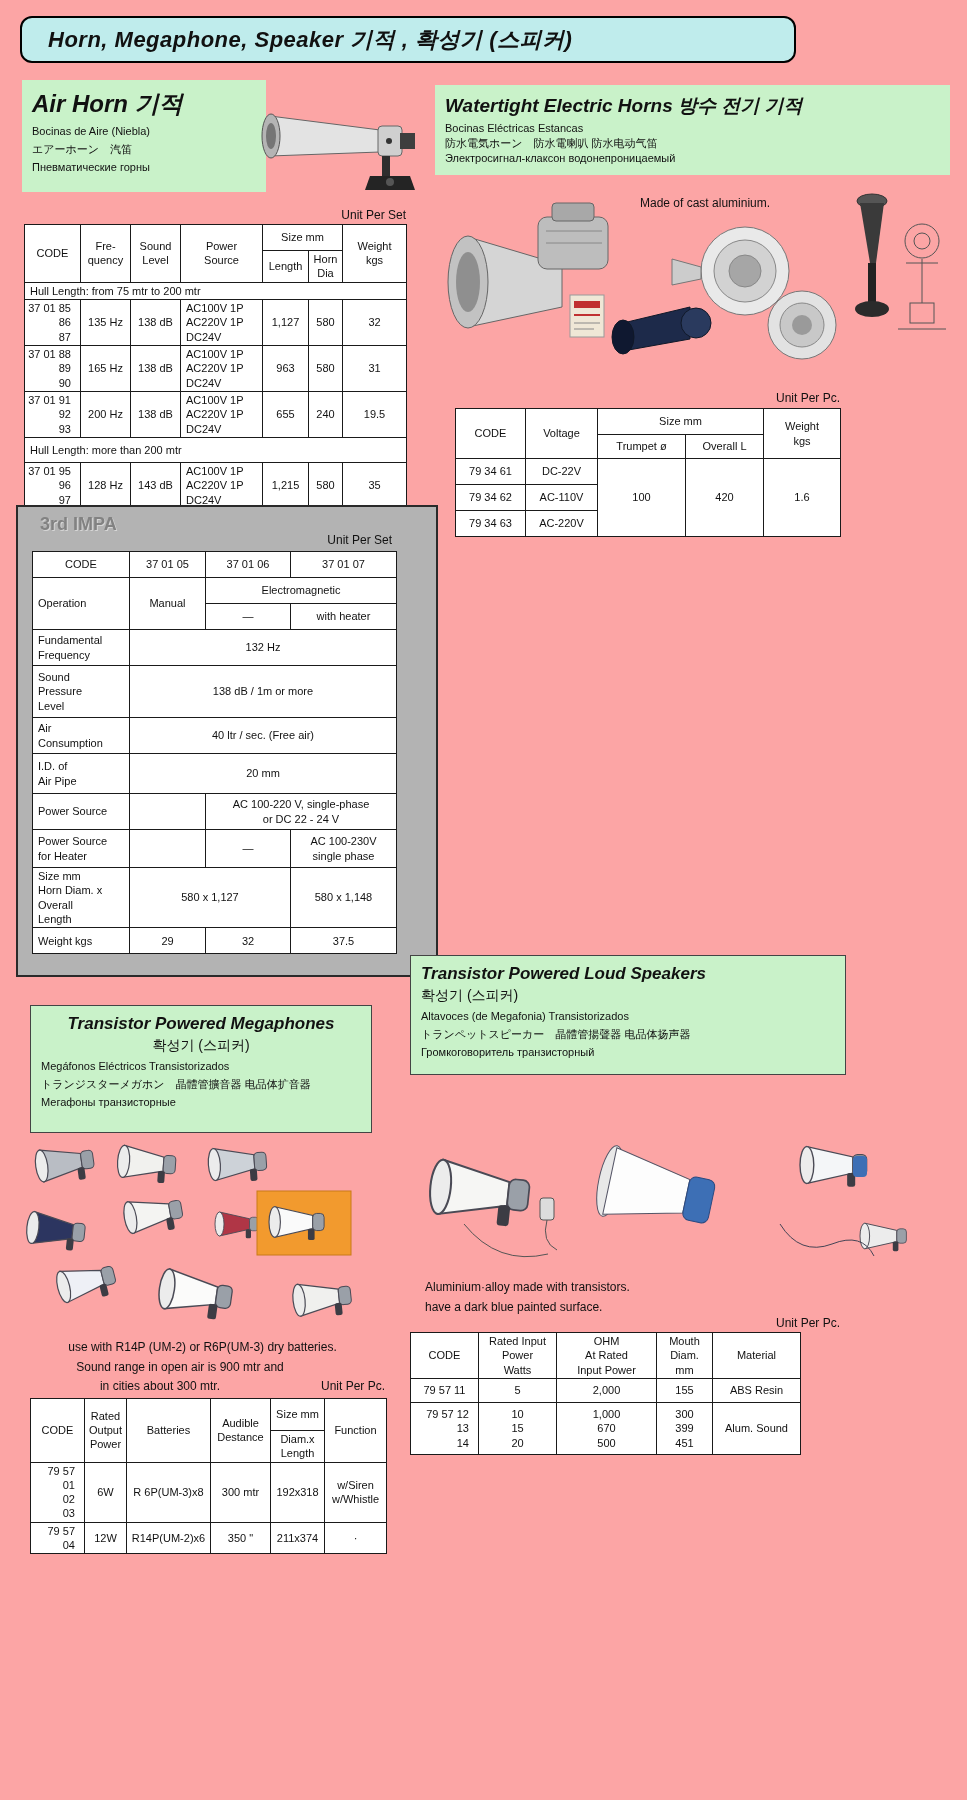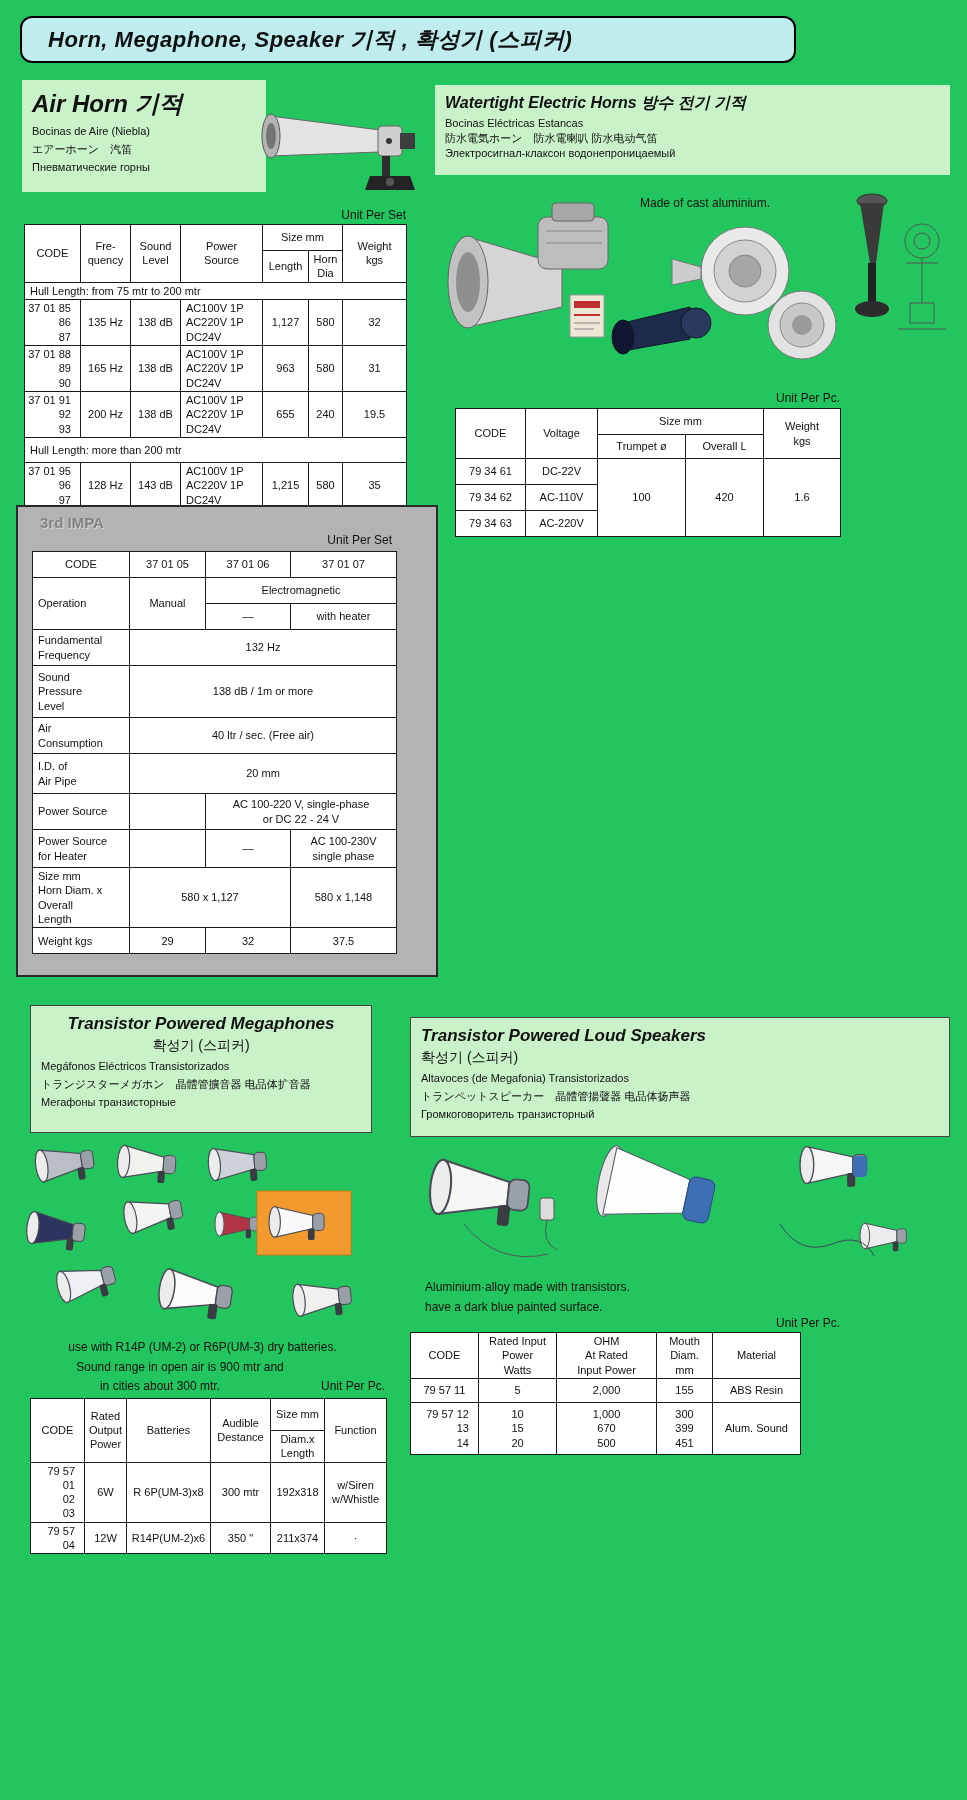"Horn, Megaphone, Speaker 기적 ," .page { background: #22c55e -> #fca5a5 }
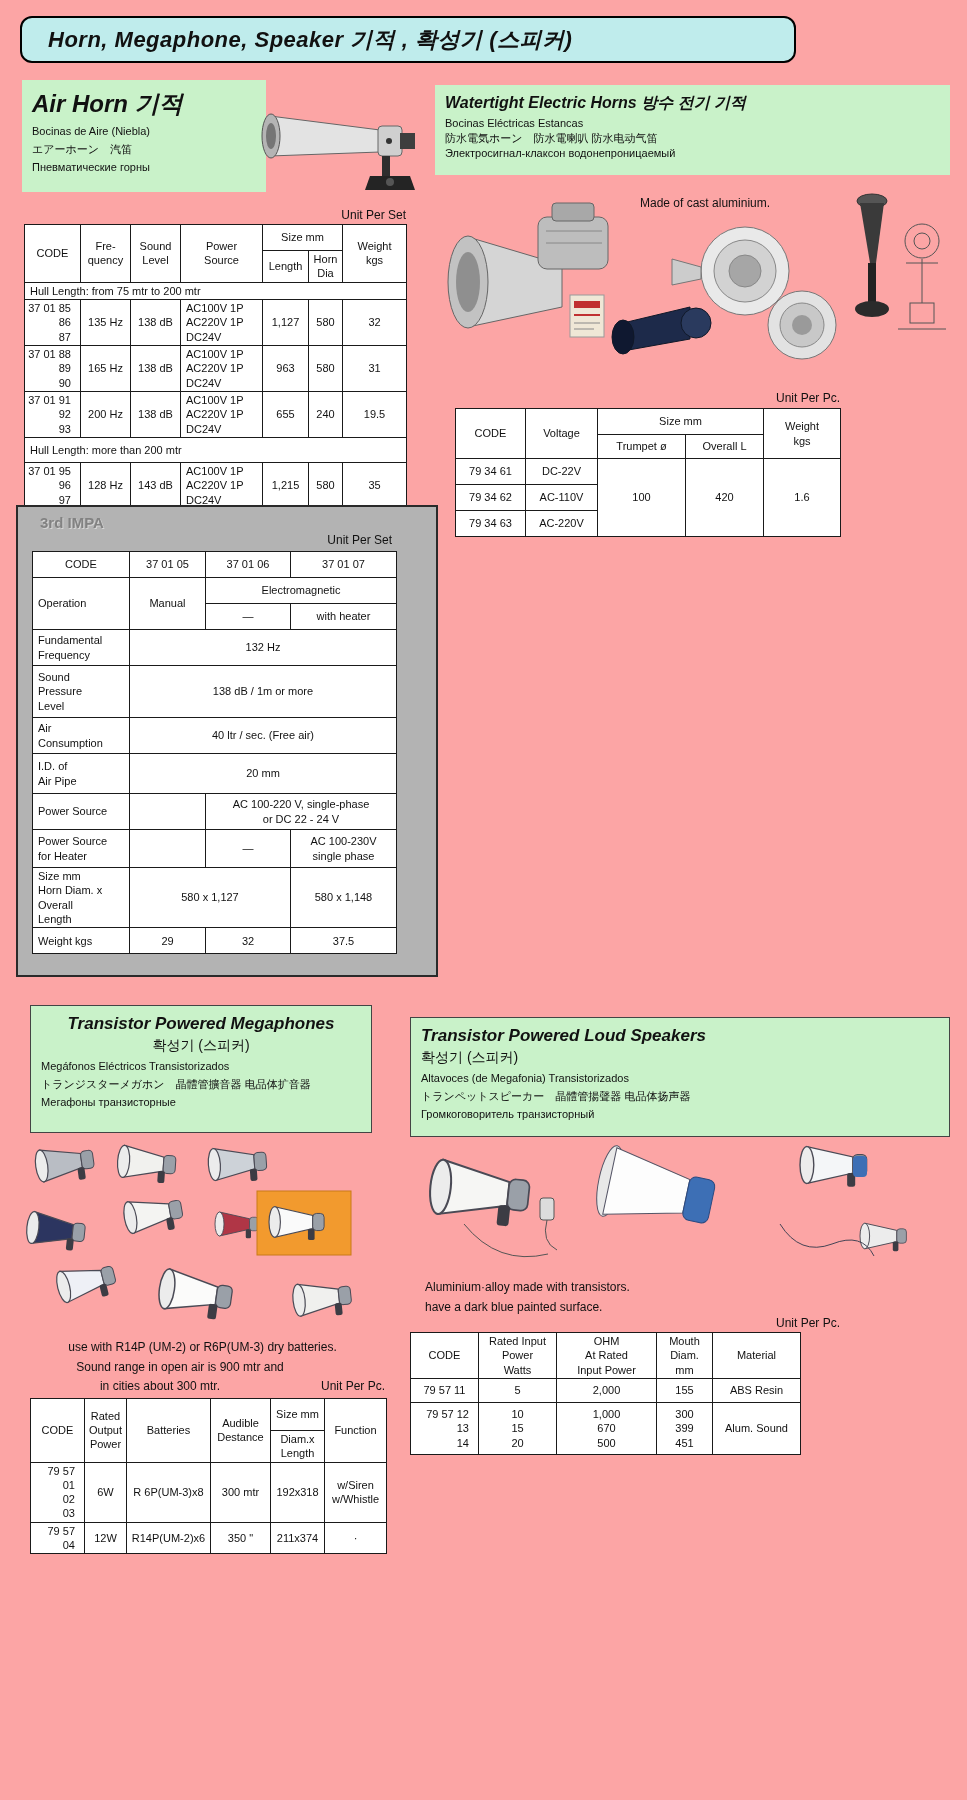"Watertight Electric Horns 방수 전기" div.sec-title { font-size: 16px -> 19px }
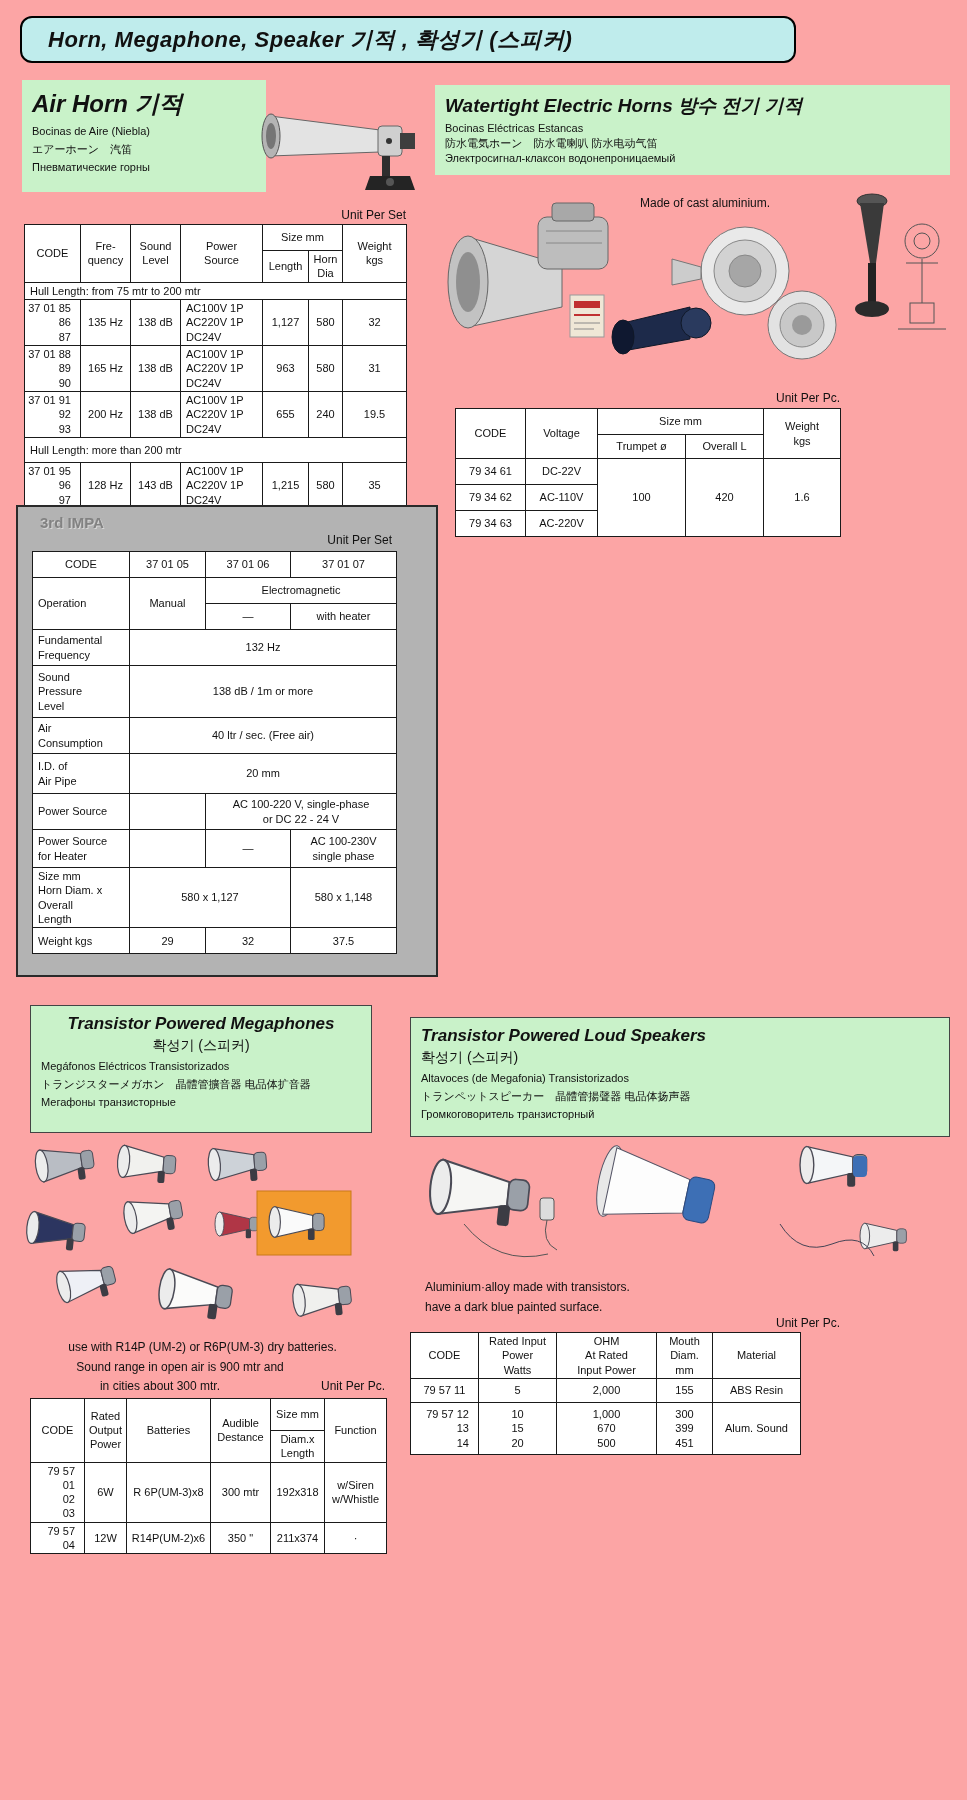"3rd IMPA" .impa-label { font-size: 15px -> 18px }
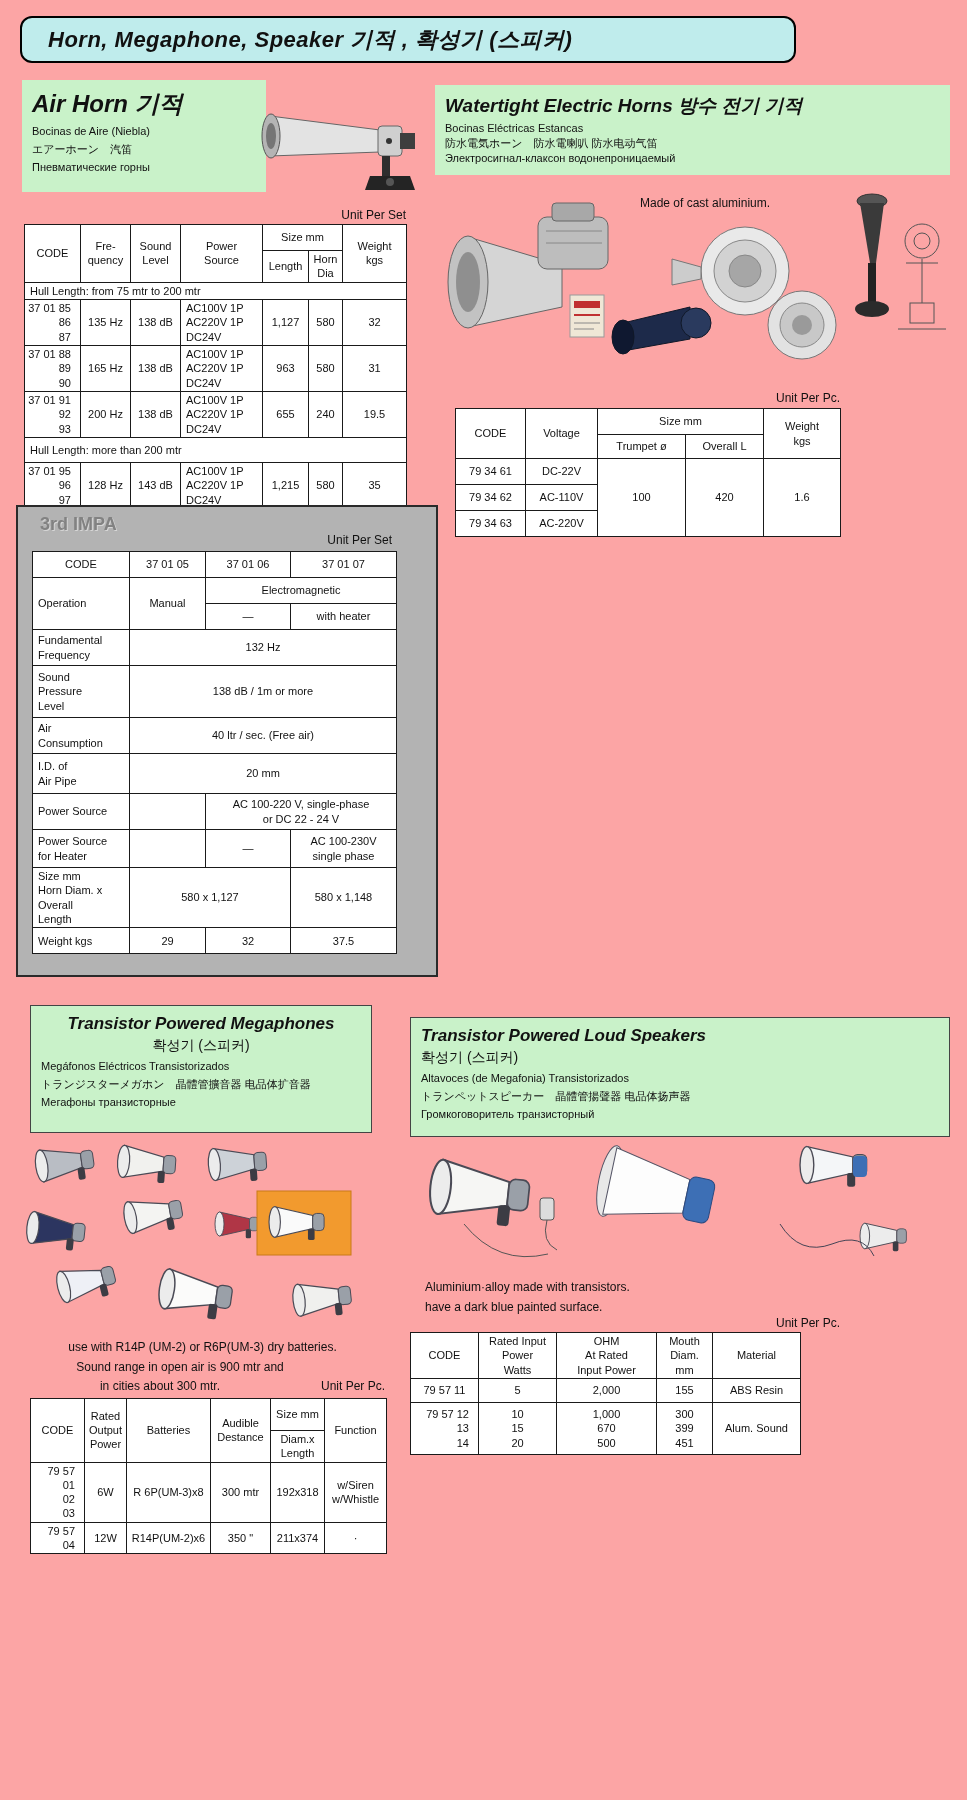"Transistor Powered Loud Speakers" div.abs { top: 1017px -> 955px; width: 540px -> 436px }
